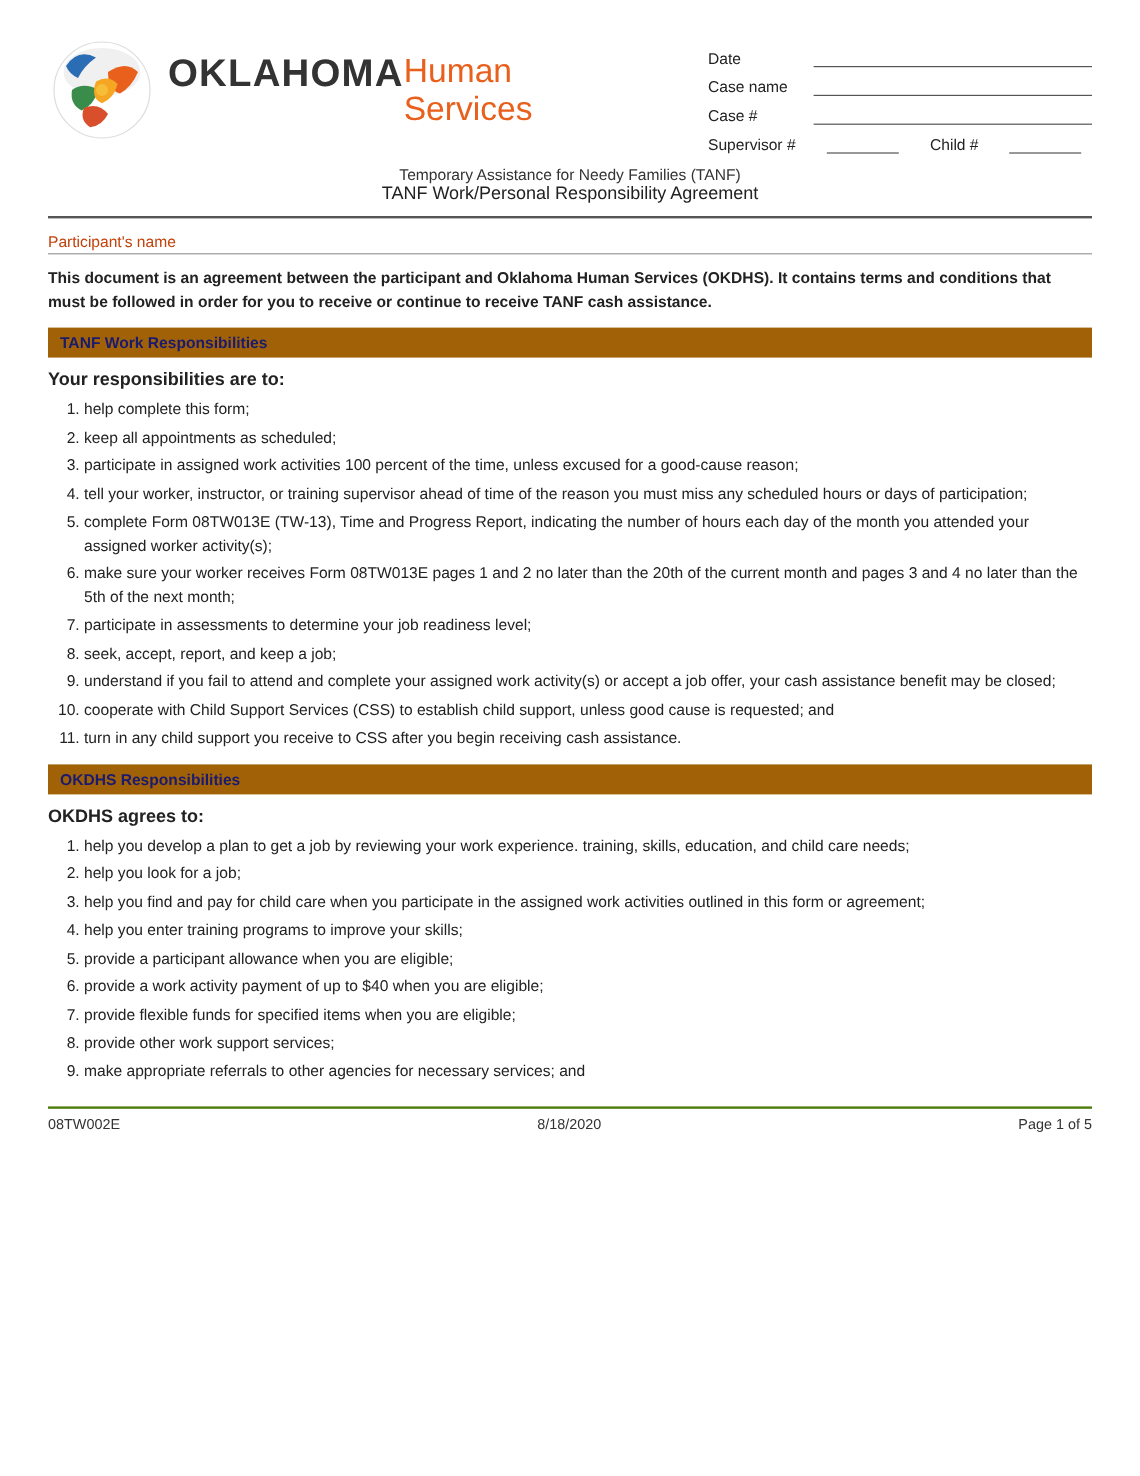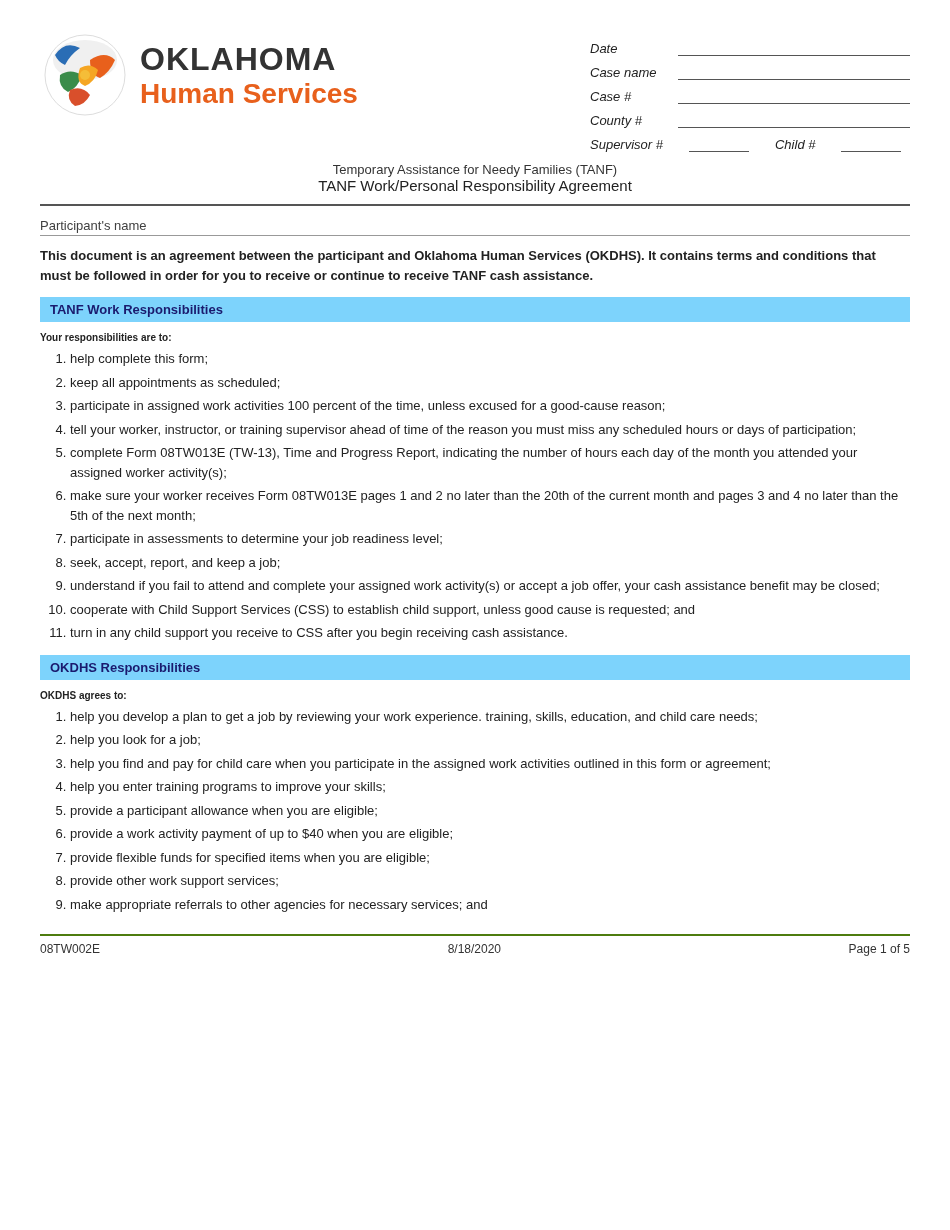"OKLAHOMA" .logo-text-area { flex-direction: column -> row }
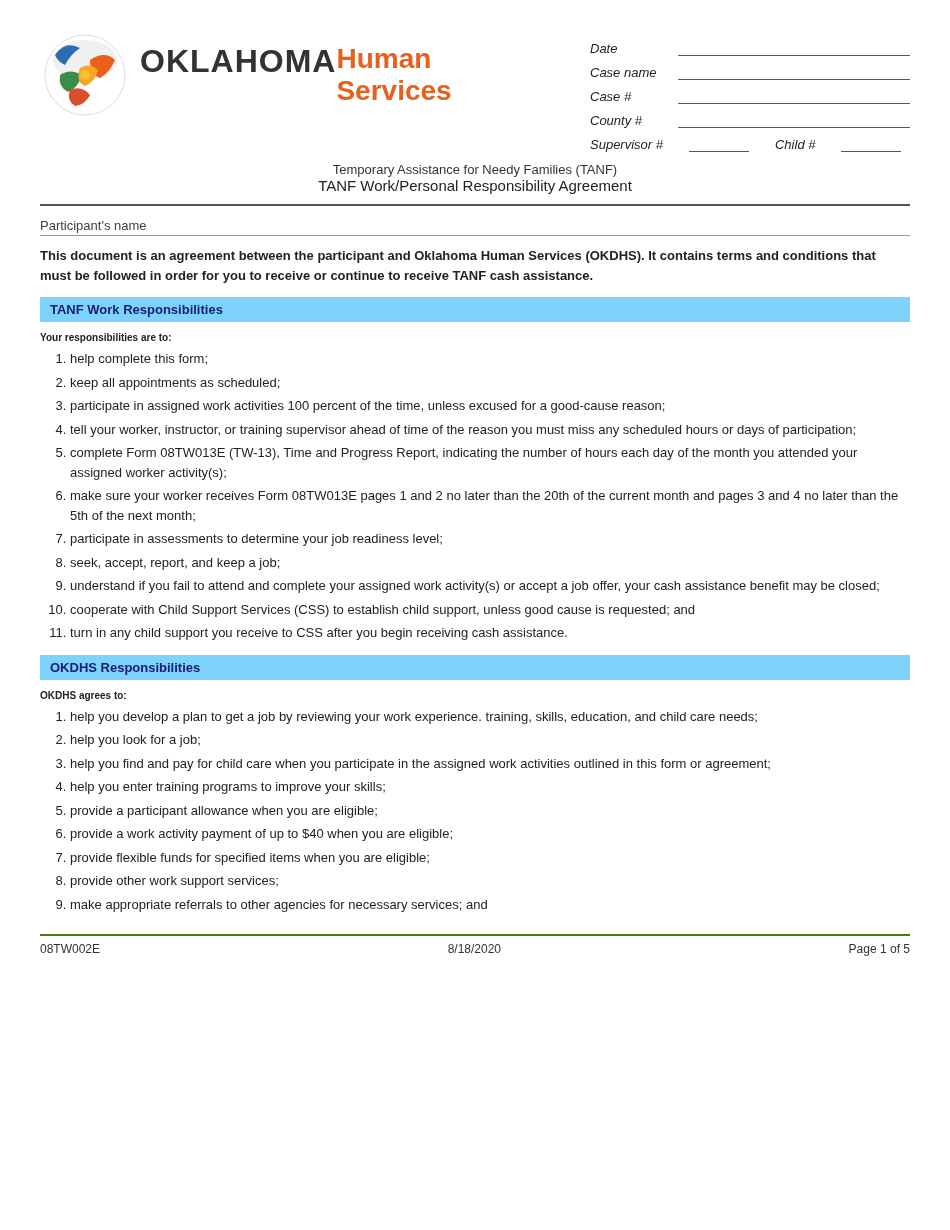"Human Services" .logo-human-services { font-weight: bold -> normal }
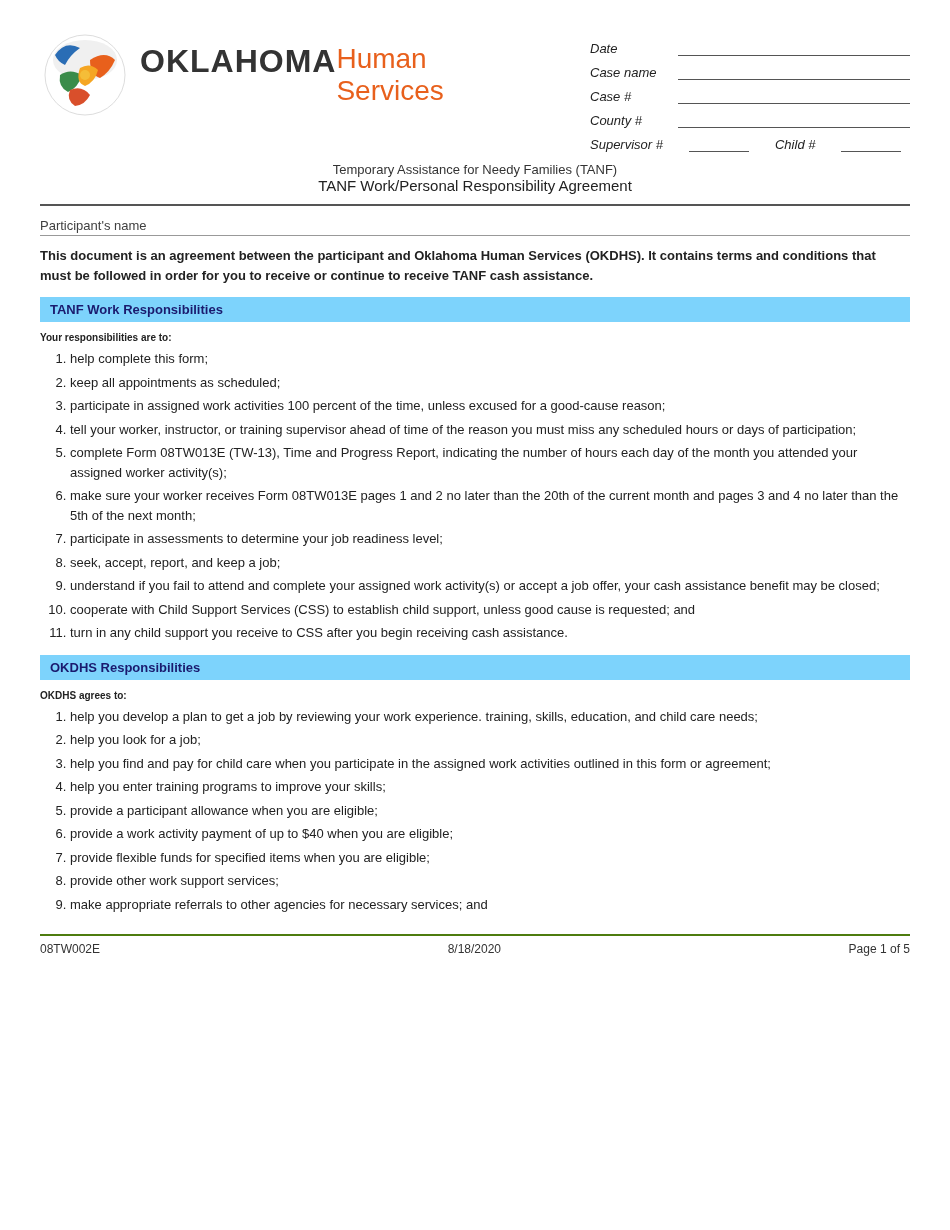"Date" .field-label { font-style: italic -> none }
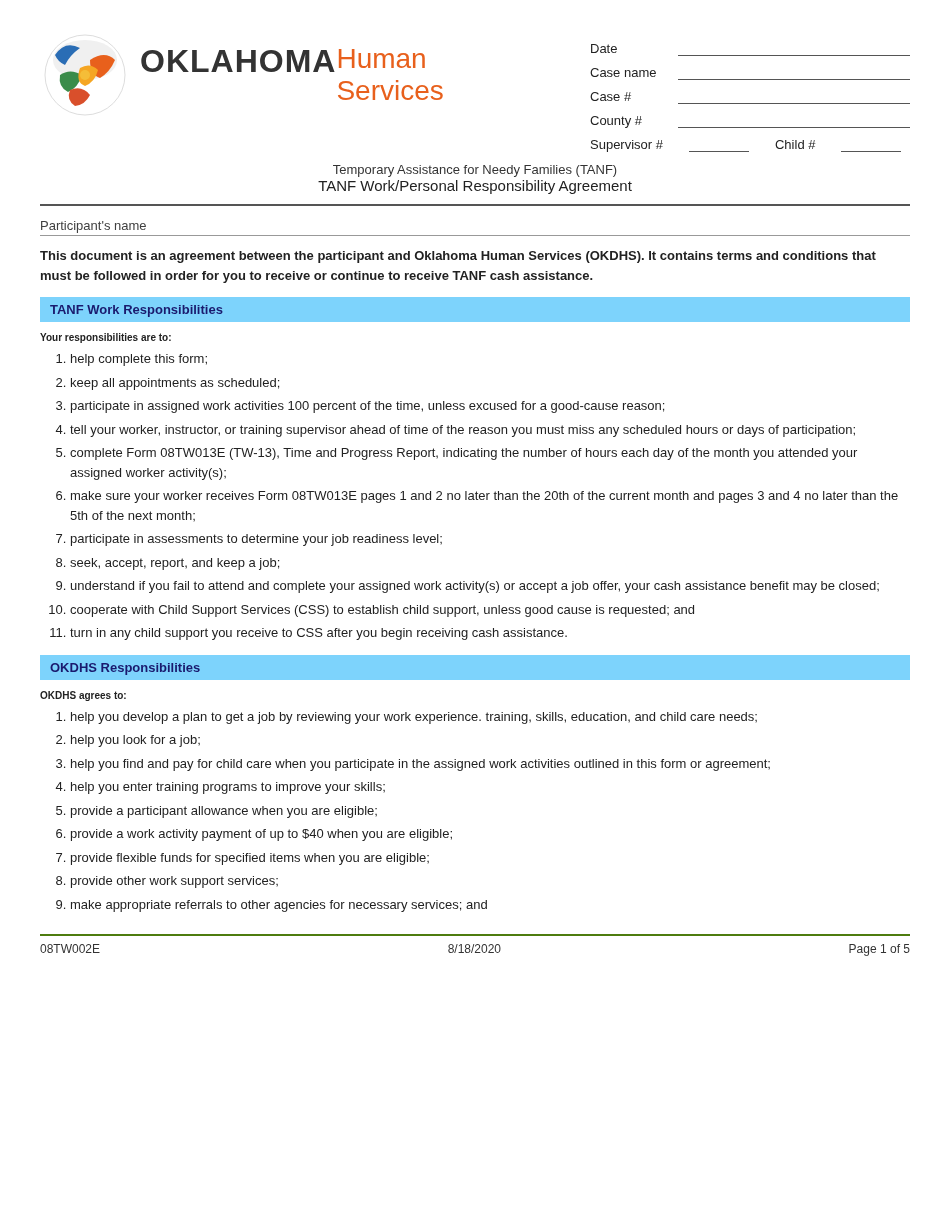"County #" div.field-row { html: <div> <span>County #</span> <div></div> </div> -> none }
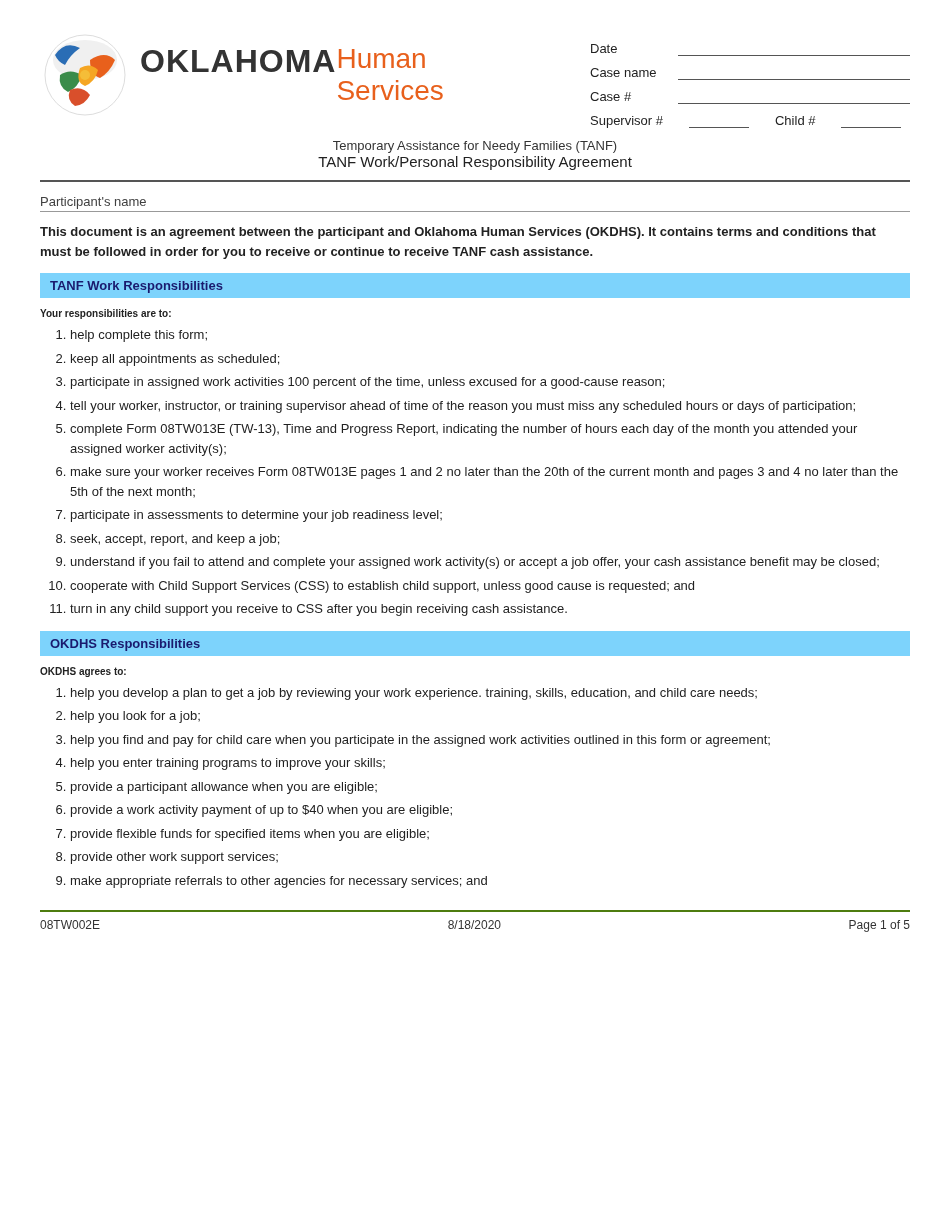"Participant's name" .participant-name-label { color: #404040 -> #c2410c }
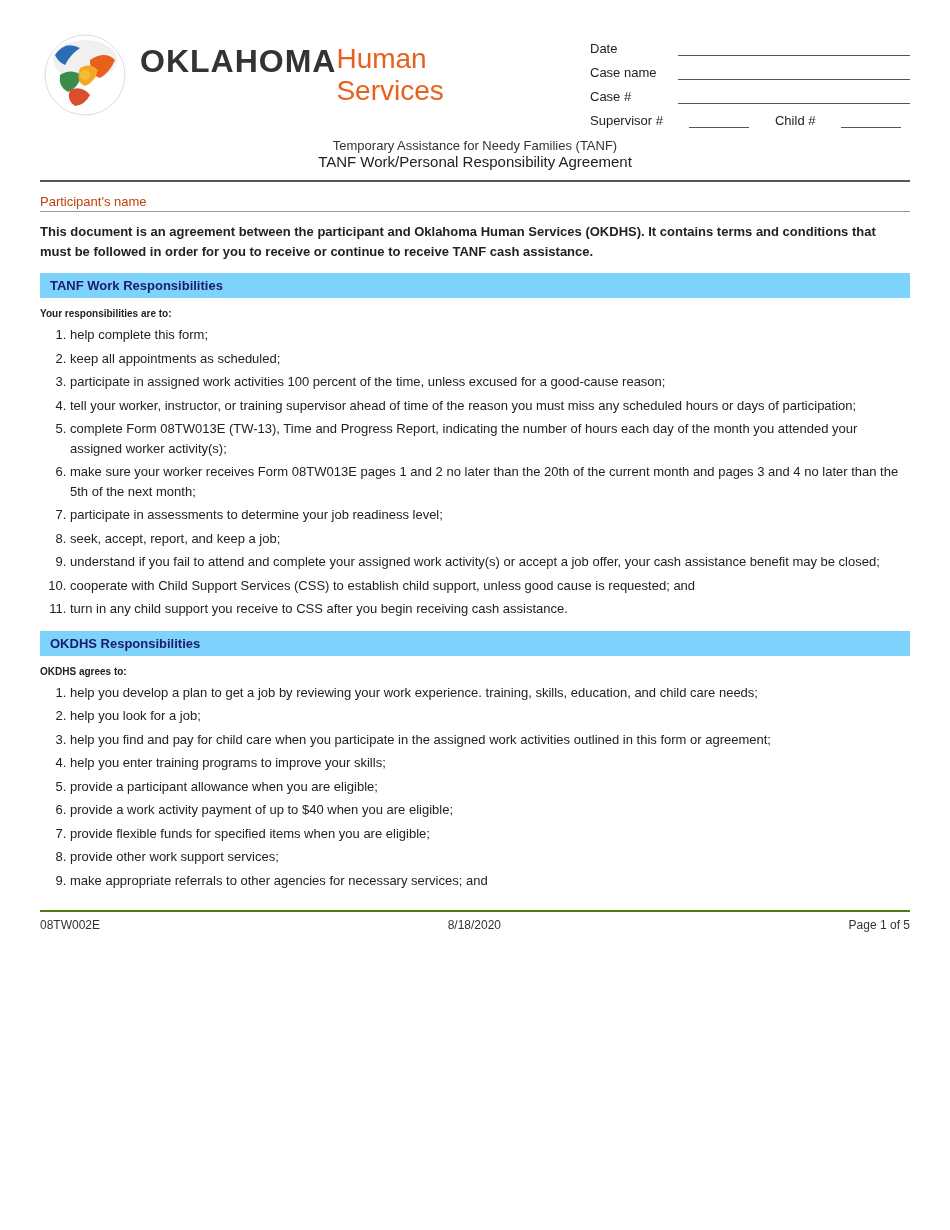"TANF Work Responsibilities" .section-header { background-color: #7dd3fc -> #a16207 }
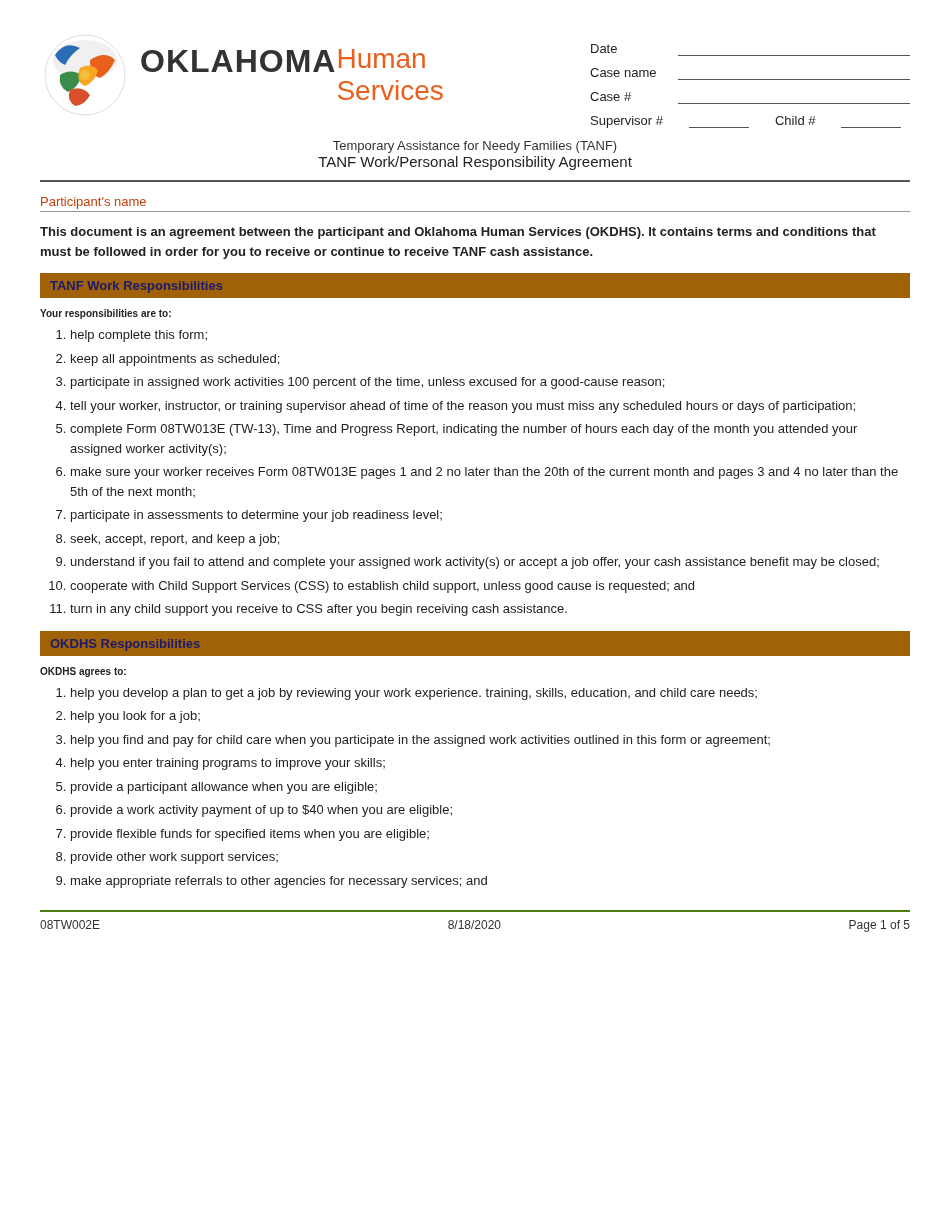"Your responsibilities are to:" .responsibilities-heading { font-size: 10px -> 15px }
